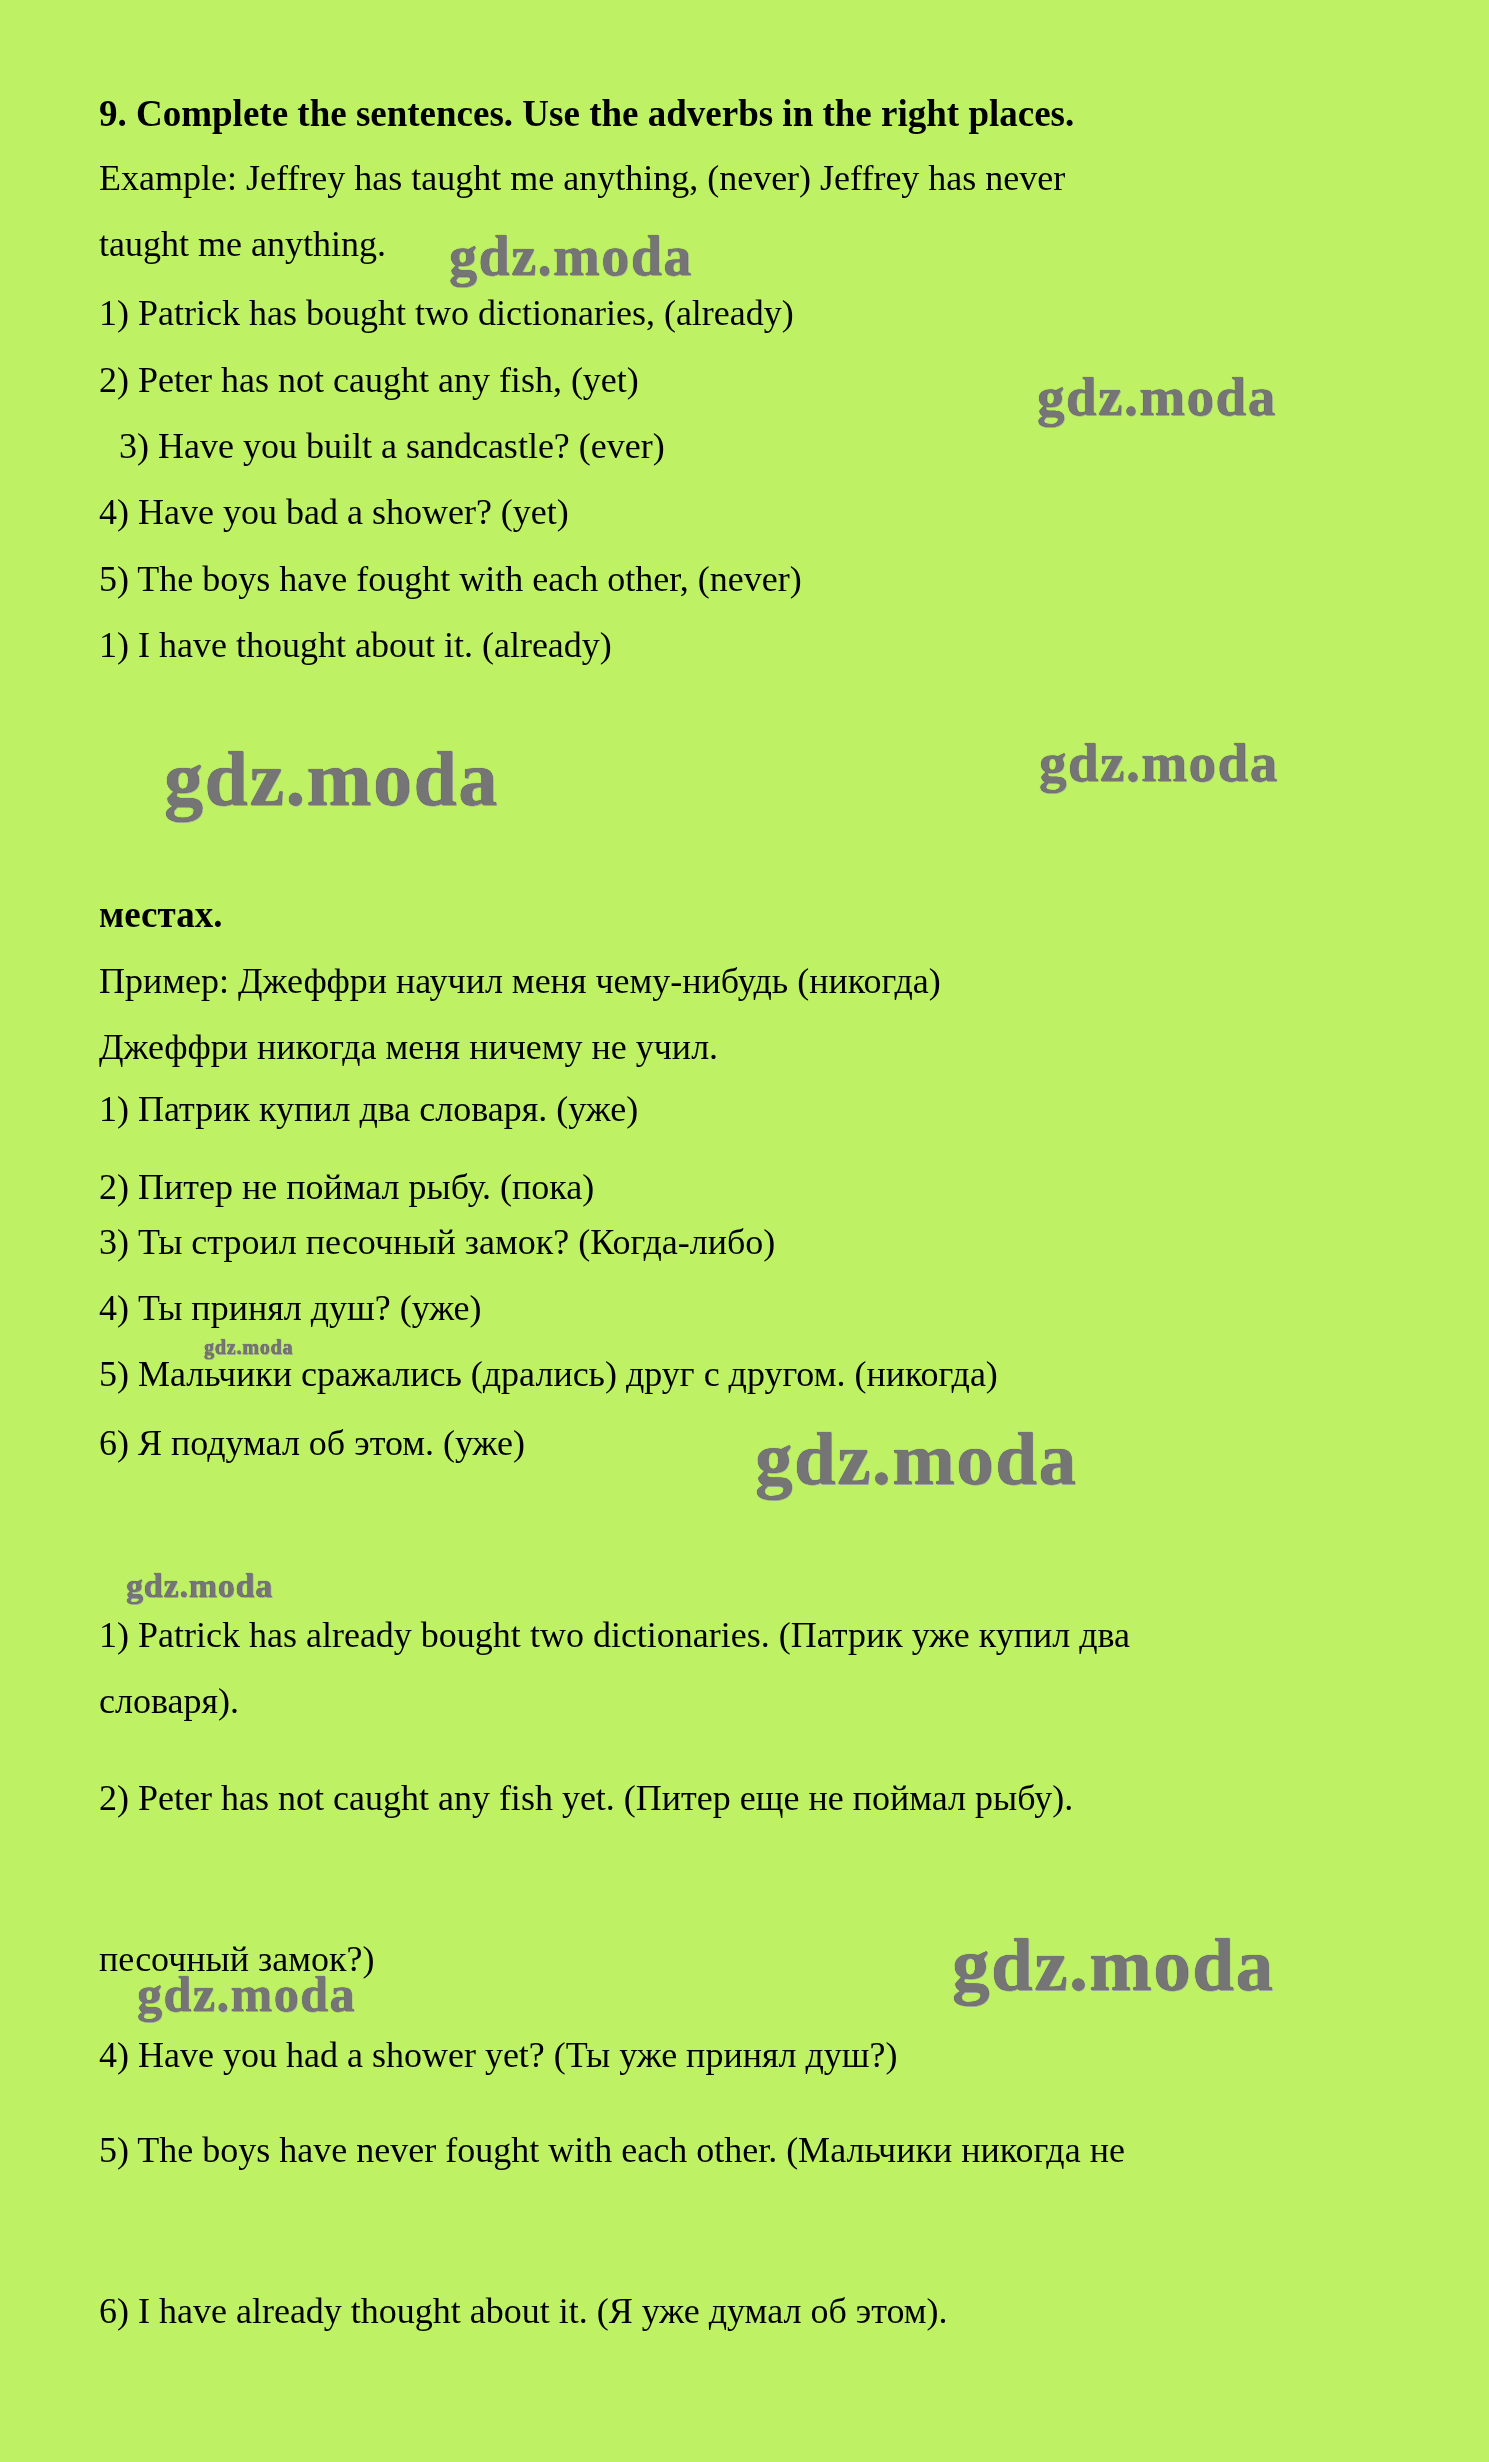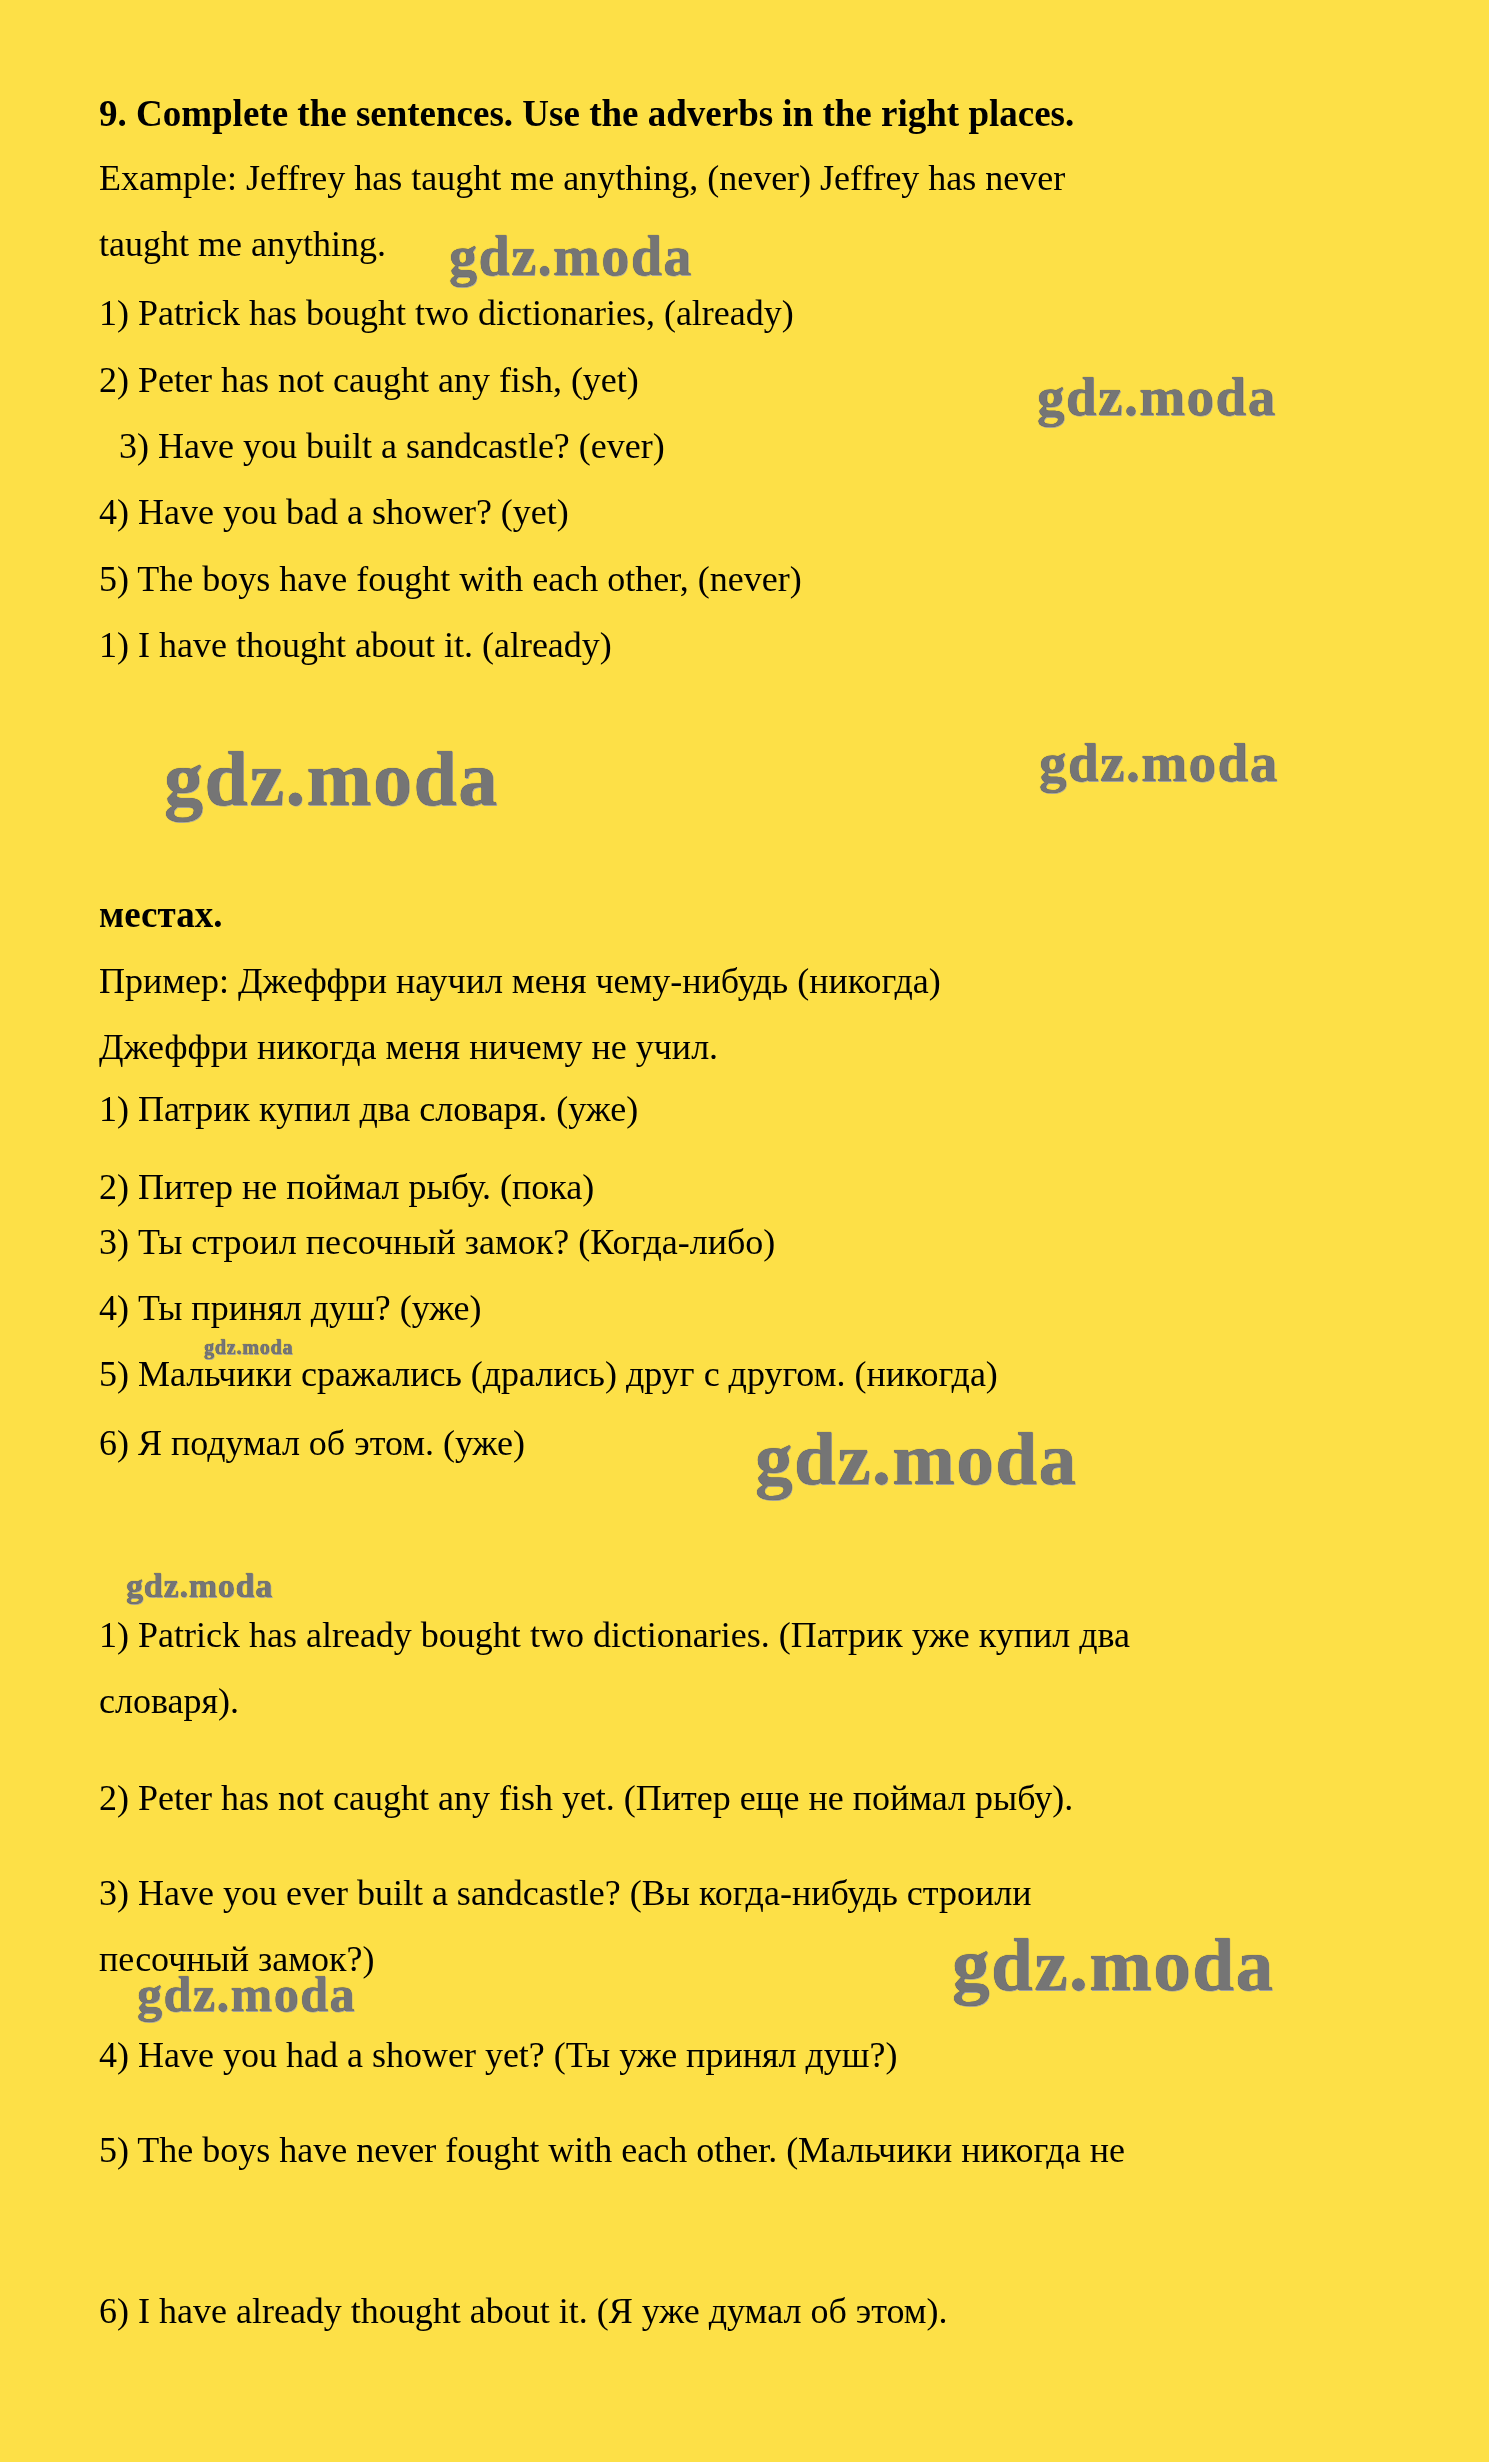"9. Complete the sentences. Use" #page { background: #fde047 -> #bef264 }
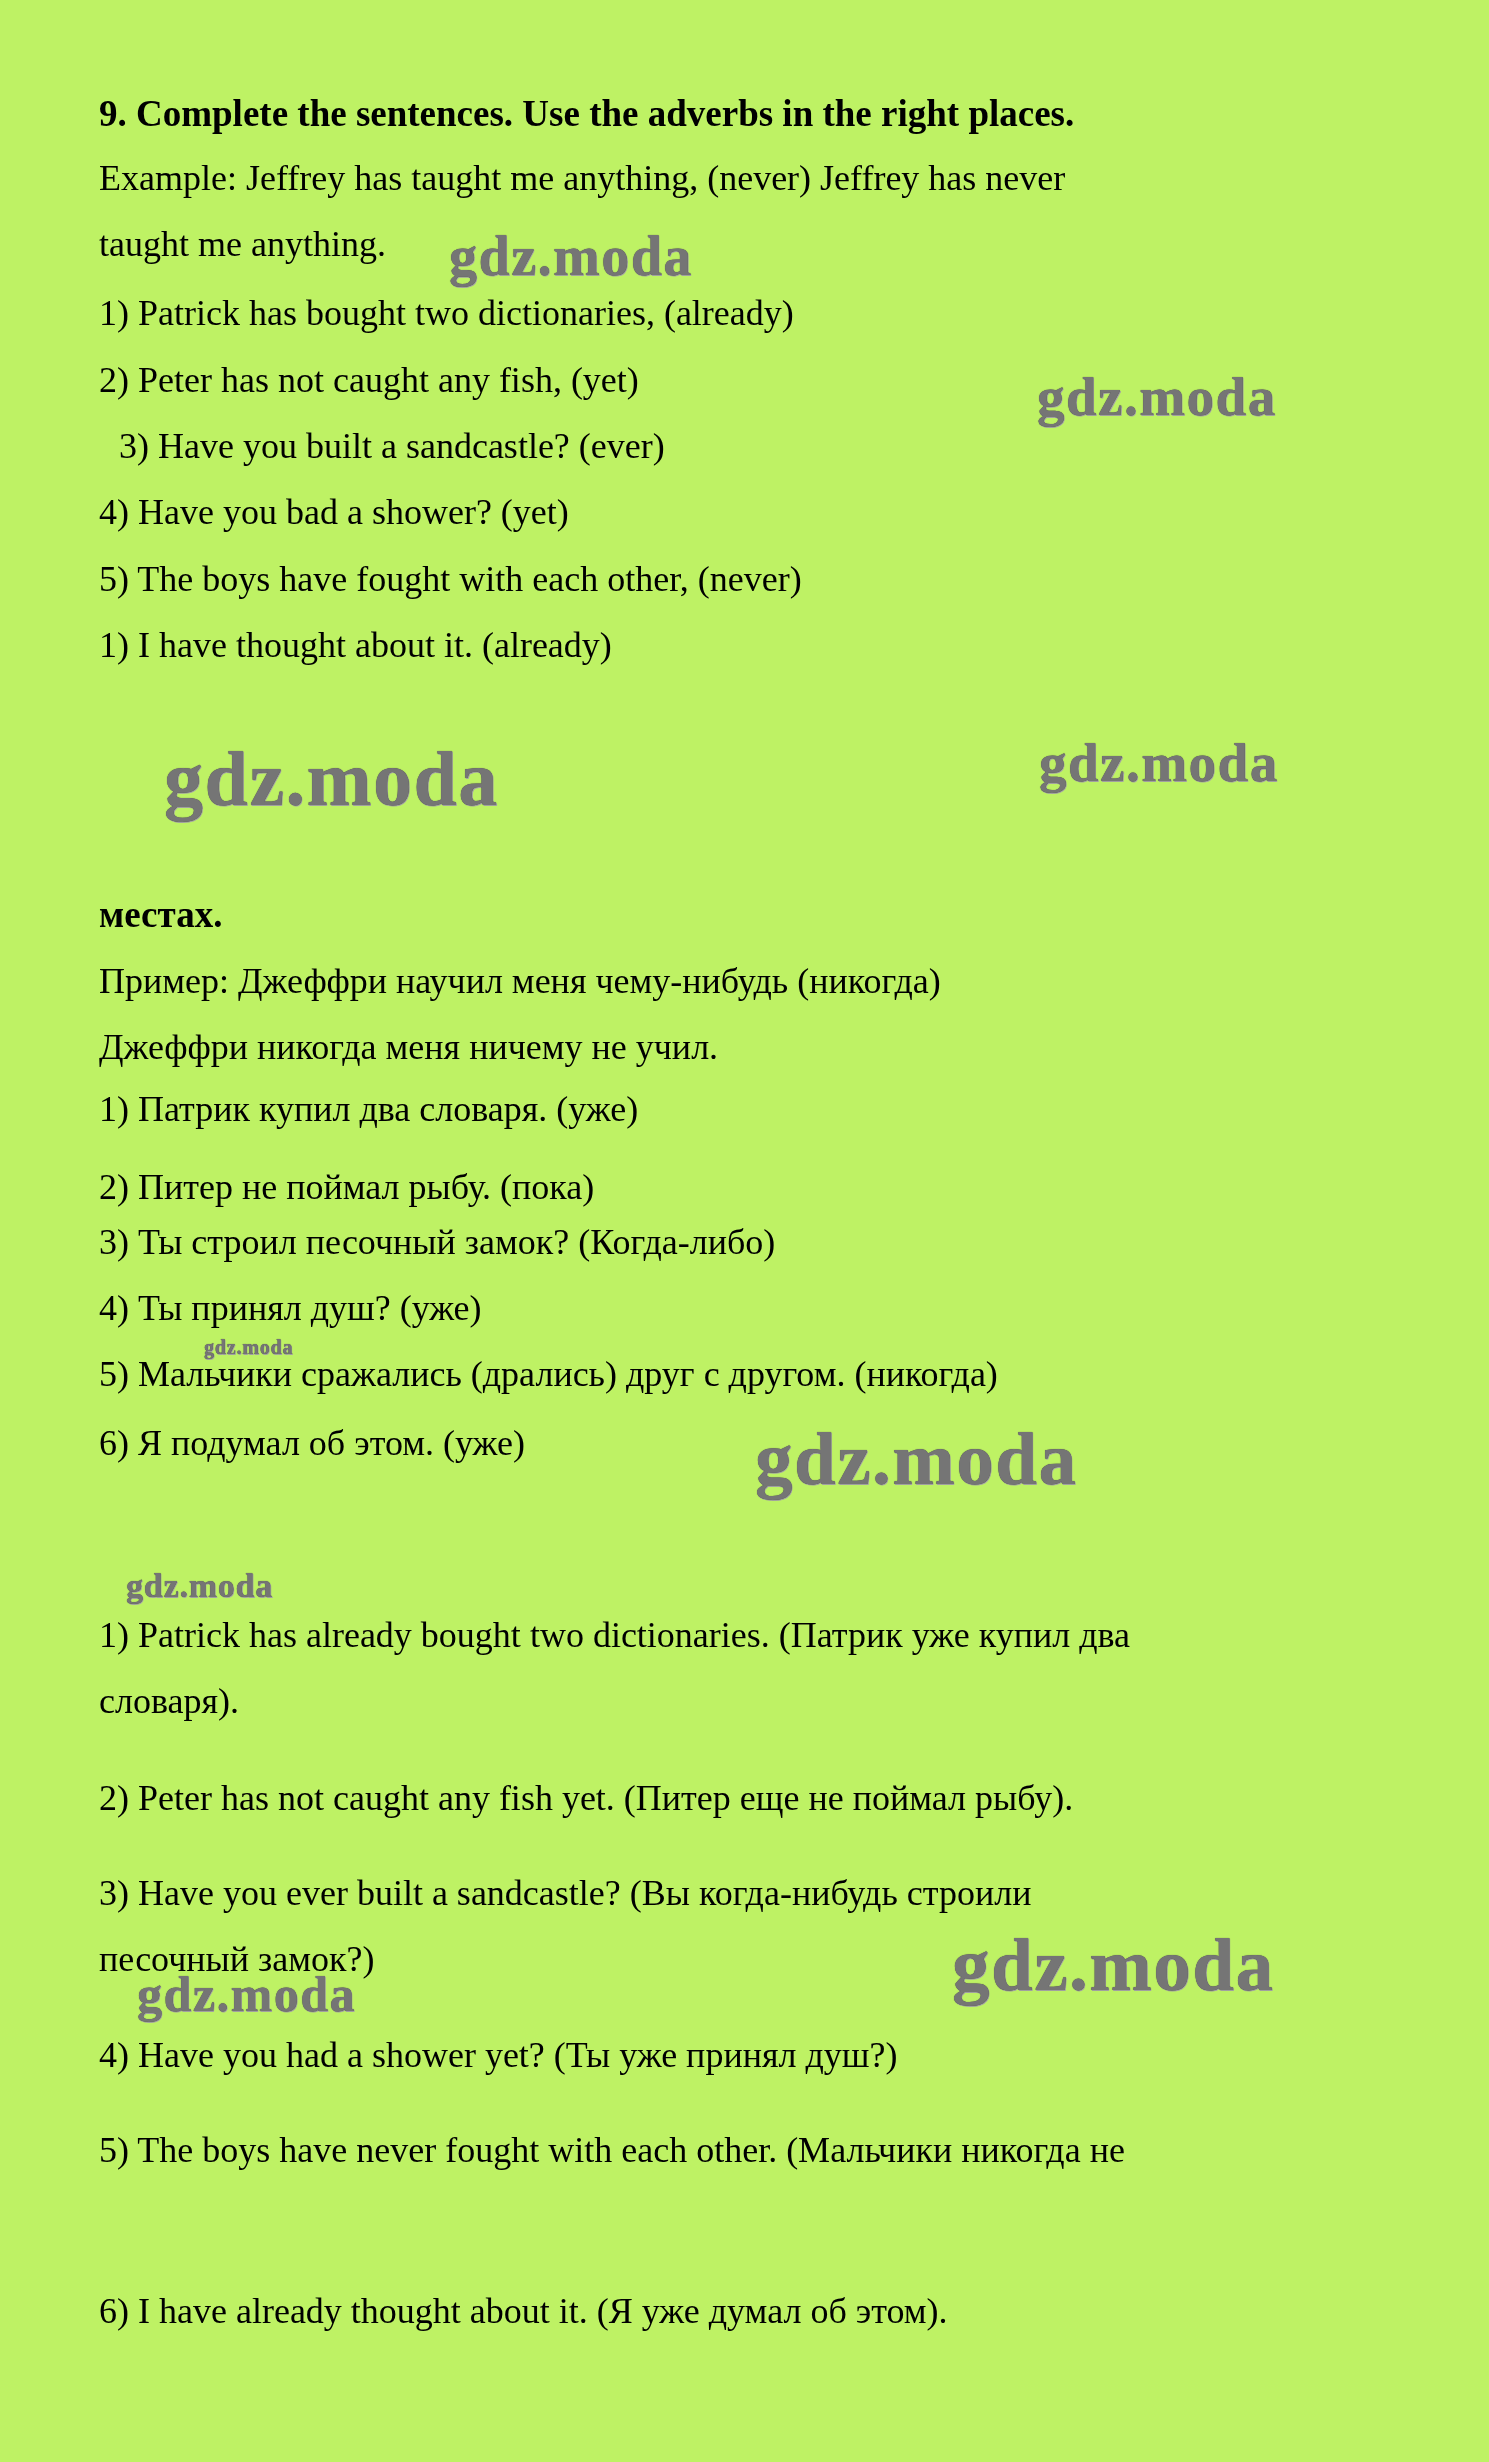"3) Have you ever built" div.line { html: <div>3) Have you ever built a sandcastle? (Вы когда-нибудь строили</div> -> none }
